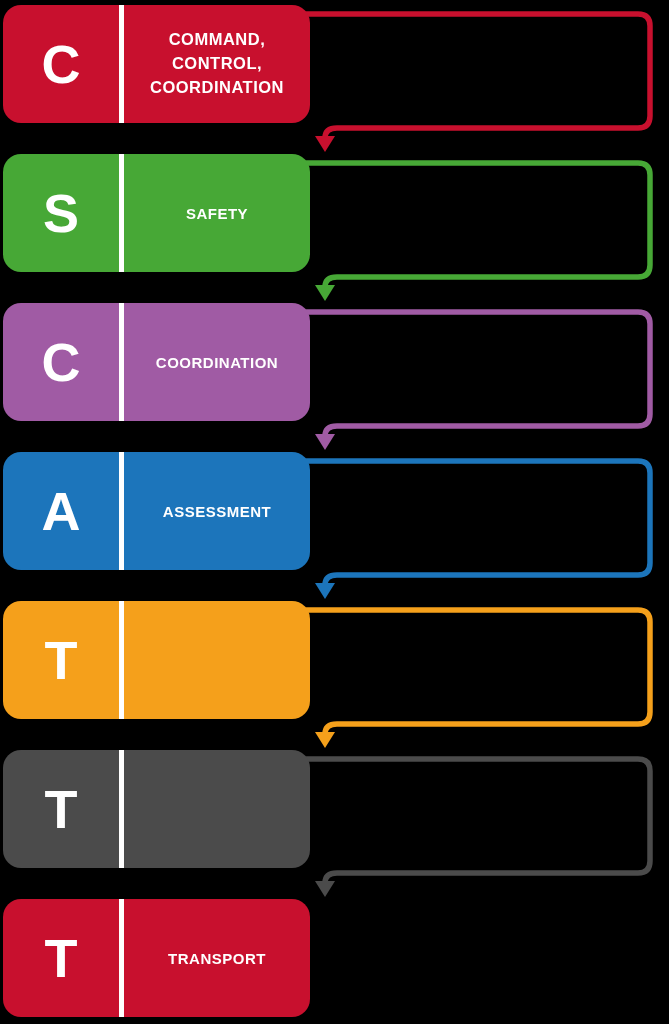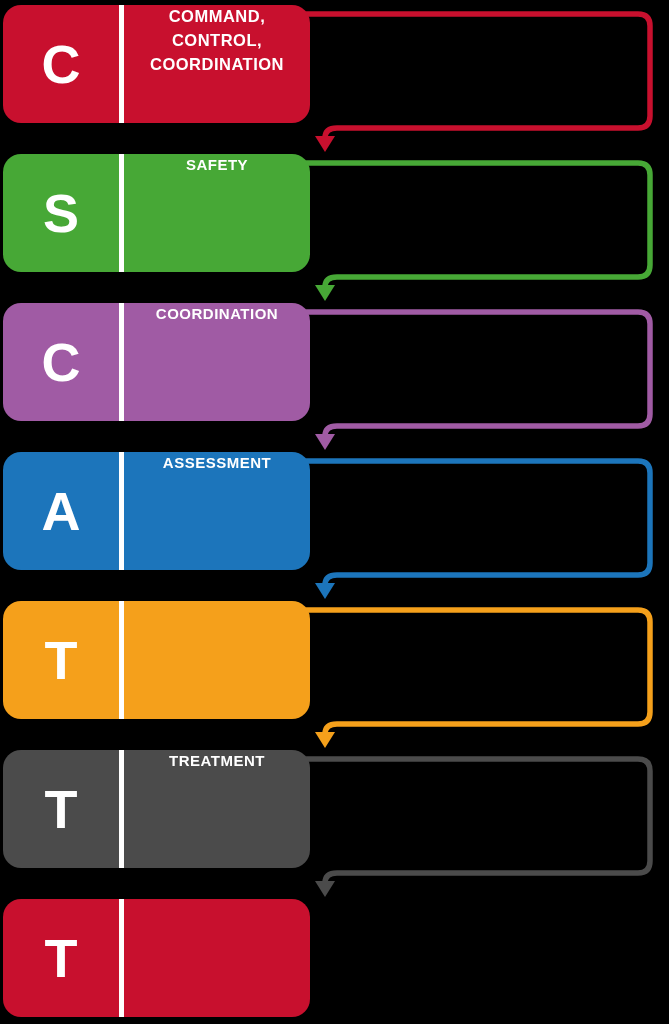"COMMAND," .label-cell { align-items: flex-start -> center }
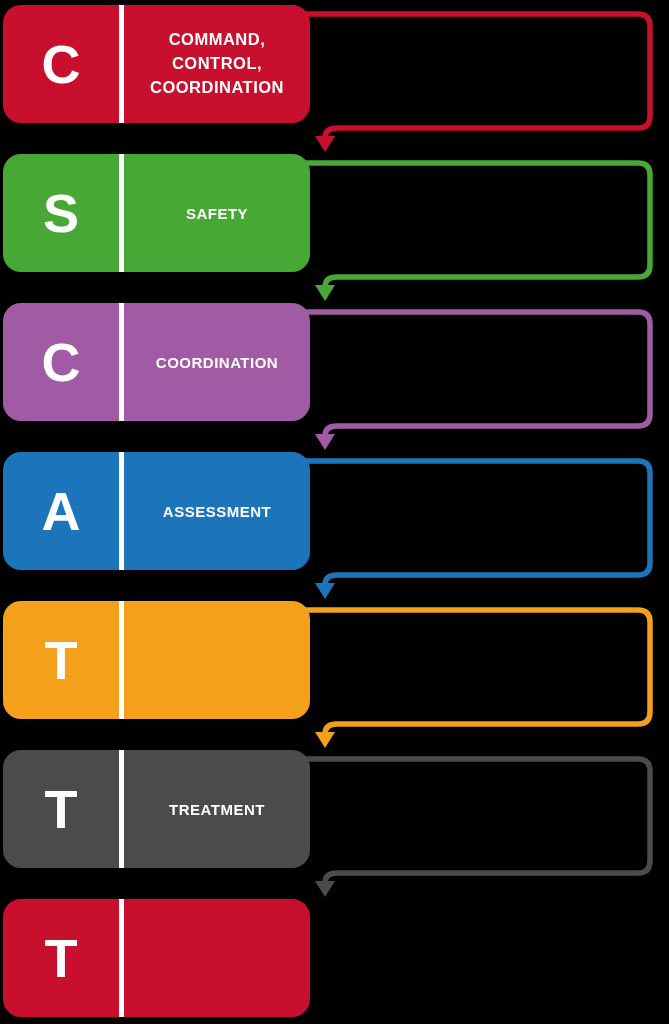"TREATMENT" div.label-cell { html: <div> <span>TREATMENT</span> </div> -> none }
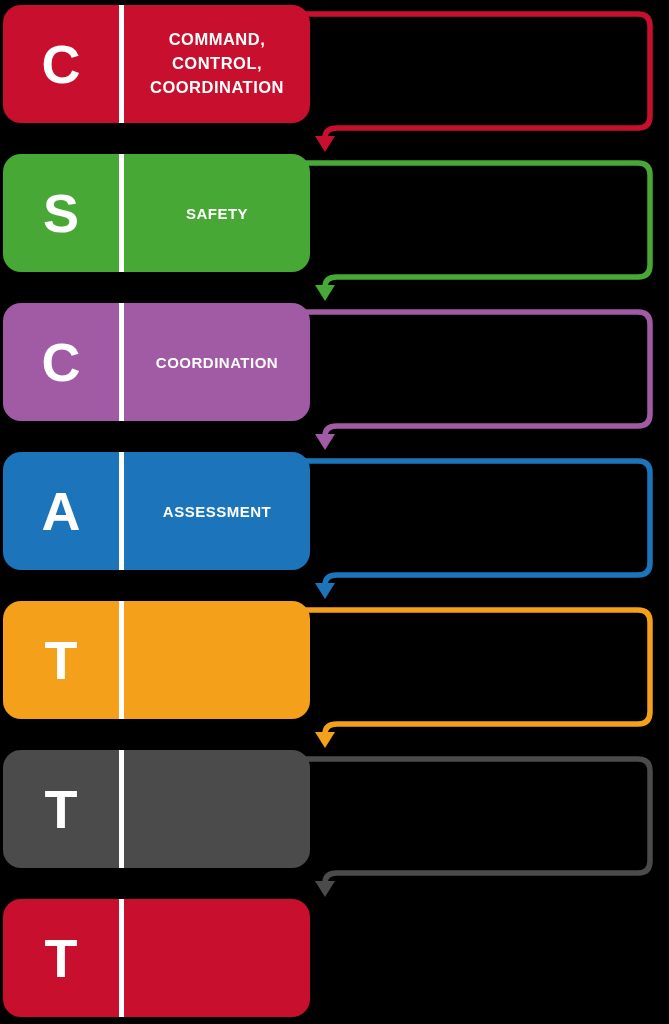"TRANSPORT" div.label-cell { html: none -> <div> <span>TRANSPORT</span> </div> }
